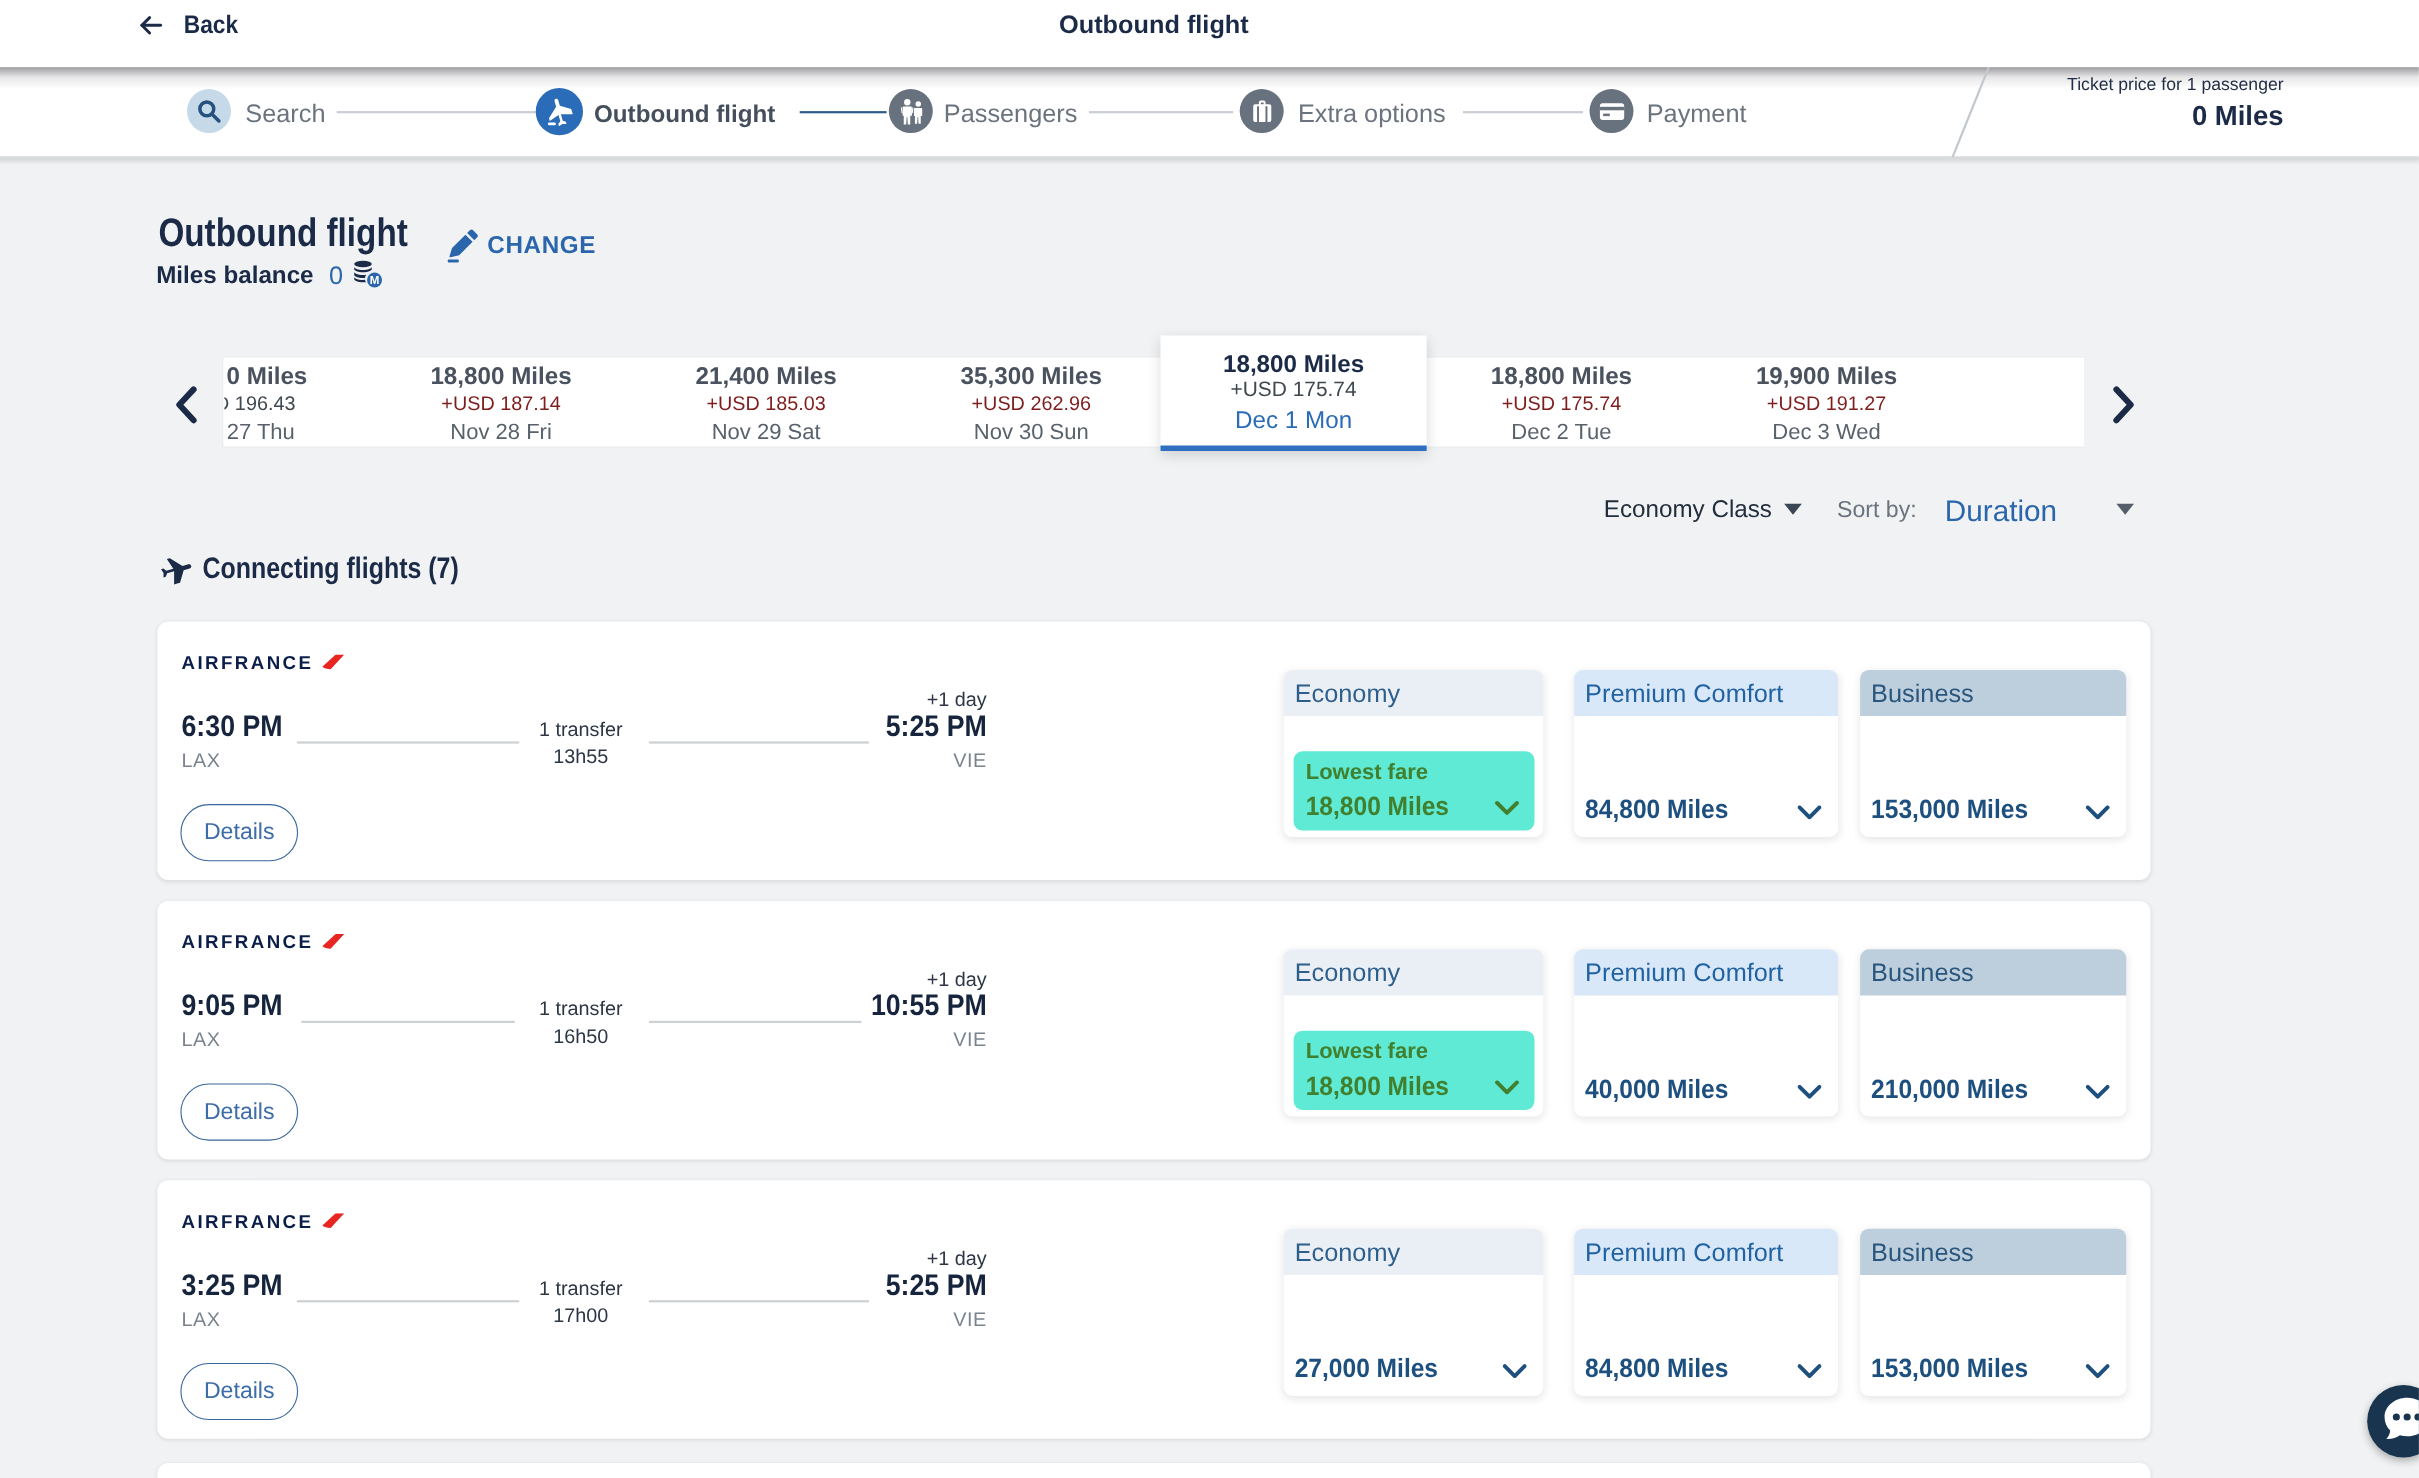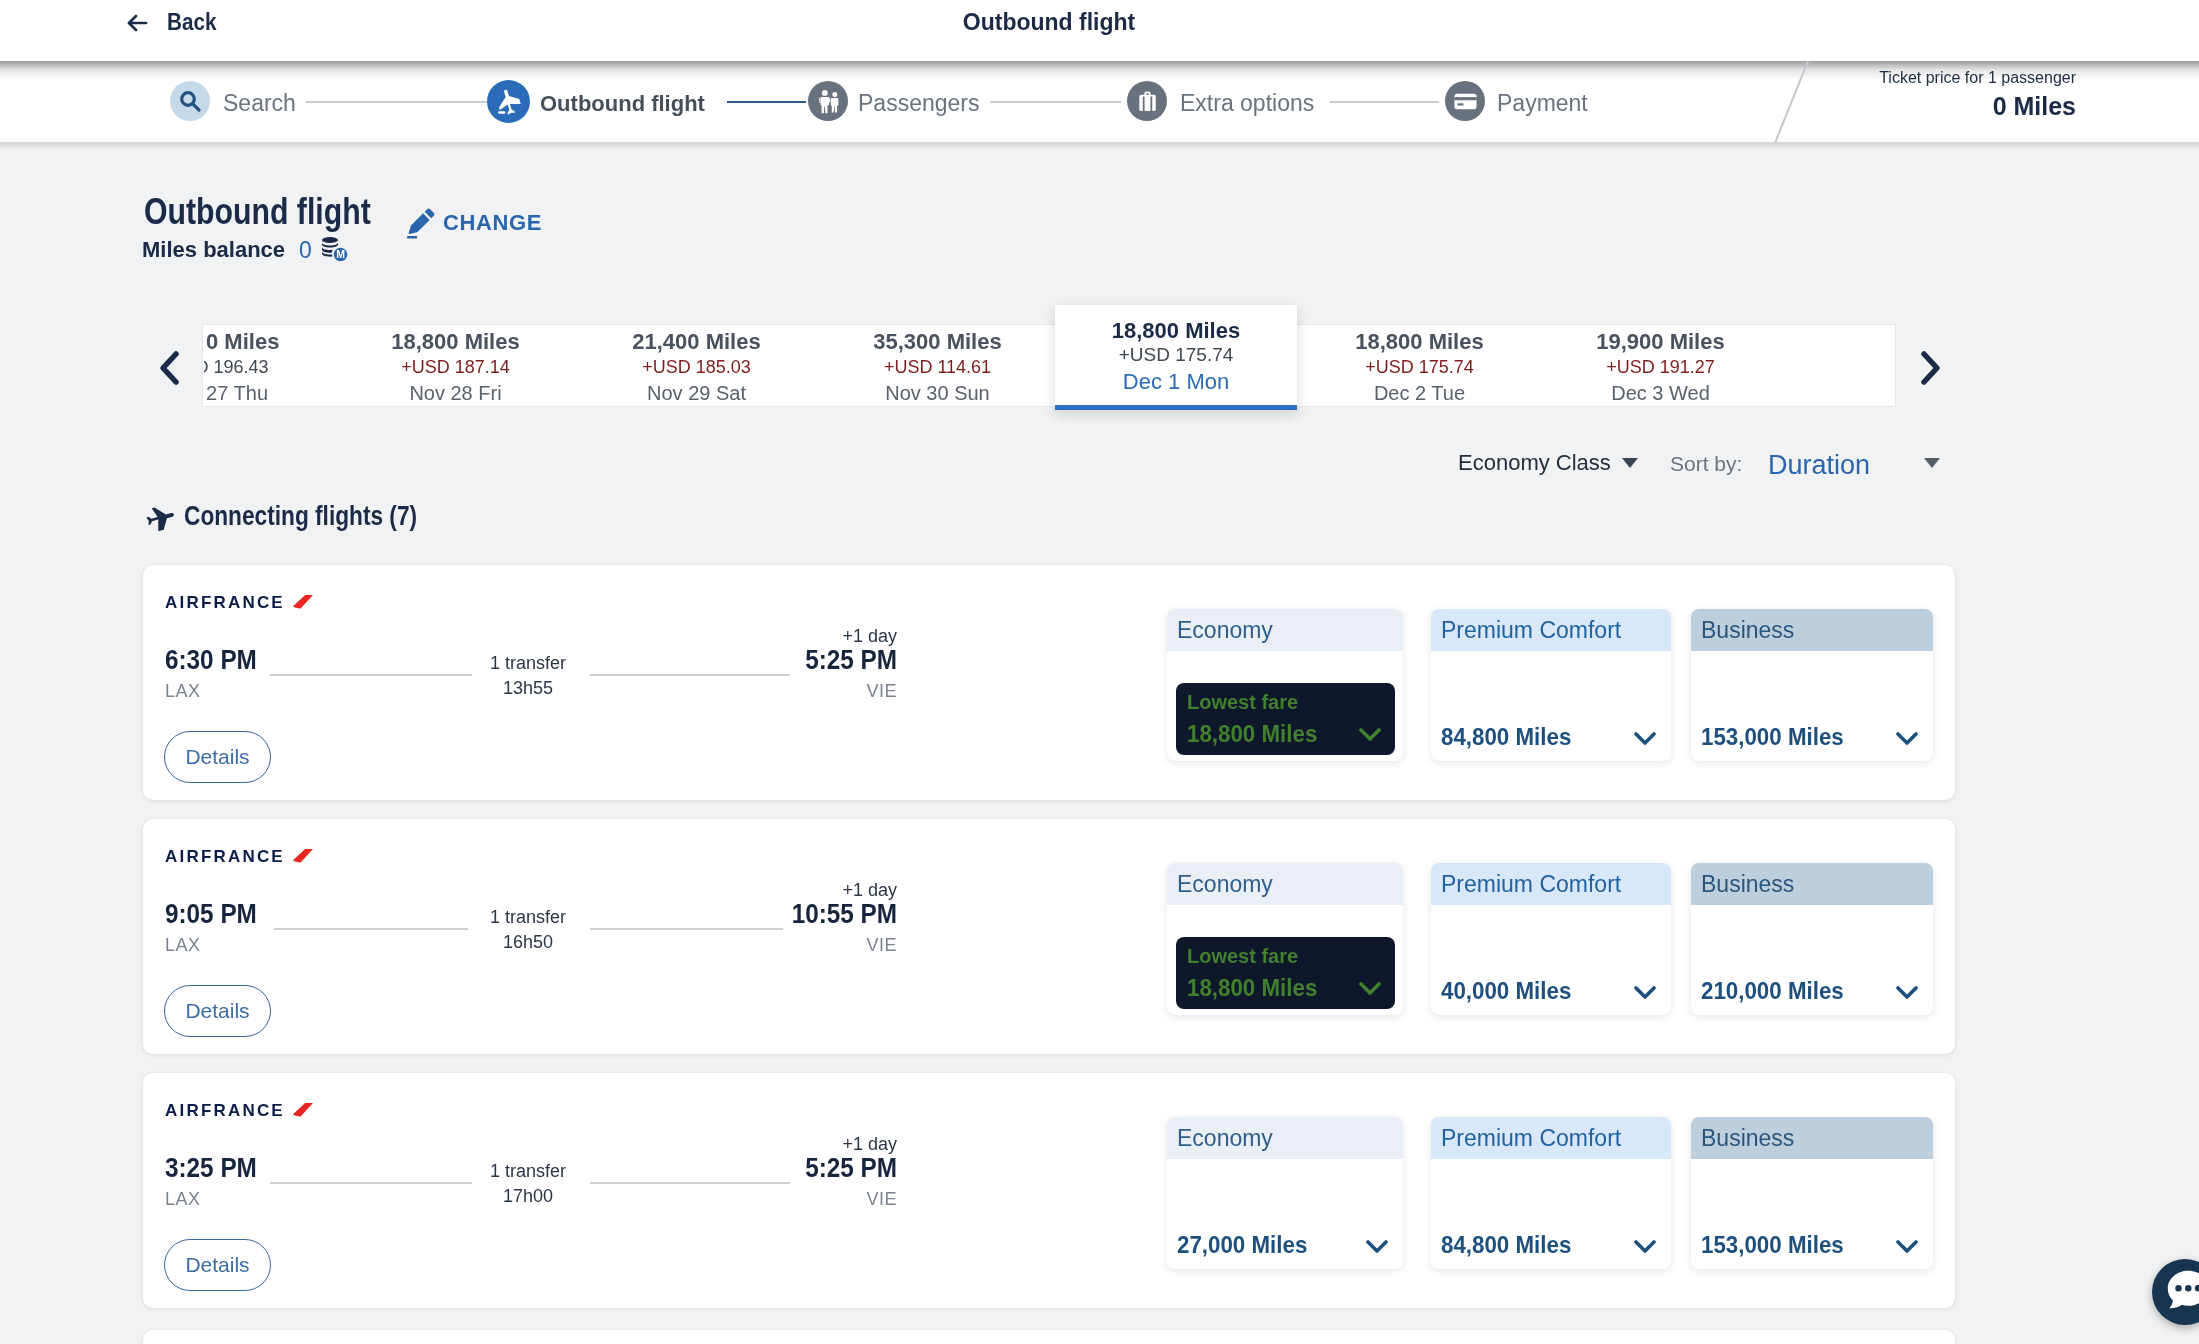"+USD 114.61" div.u { text: 114.61 -> 262.96 }
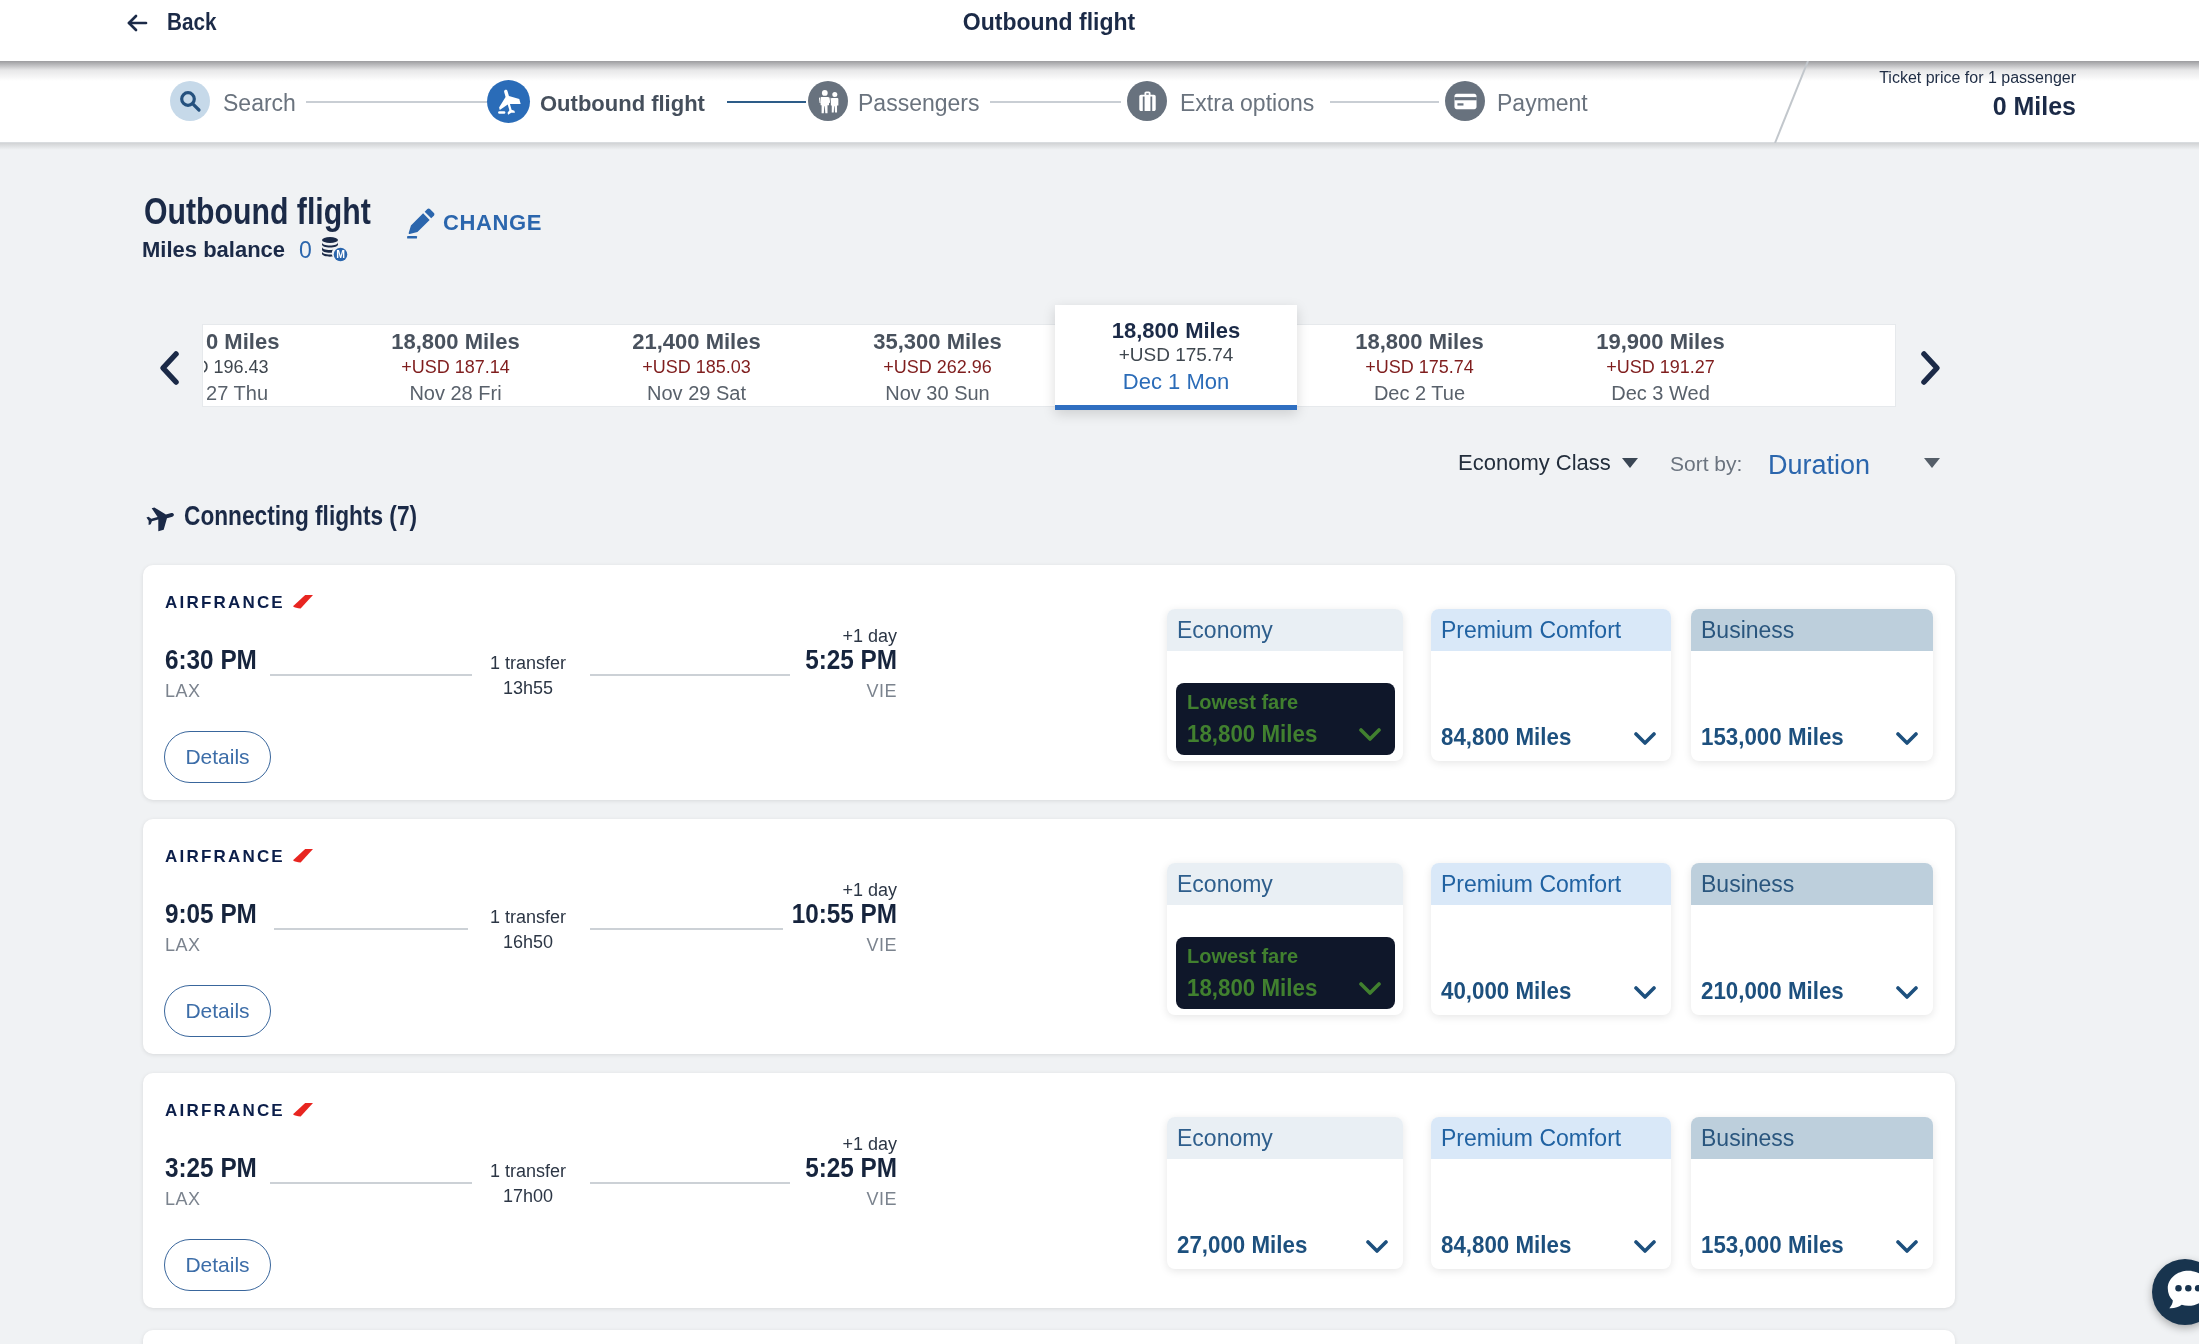"Lowest fare" .greenbox { background: #0f172a -> #5eead4 }
